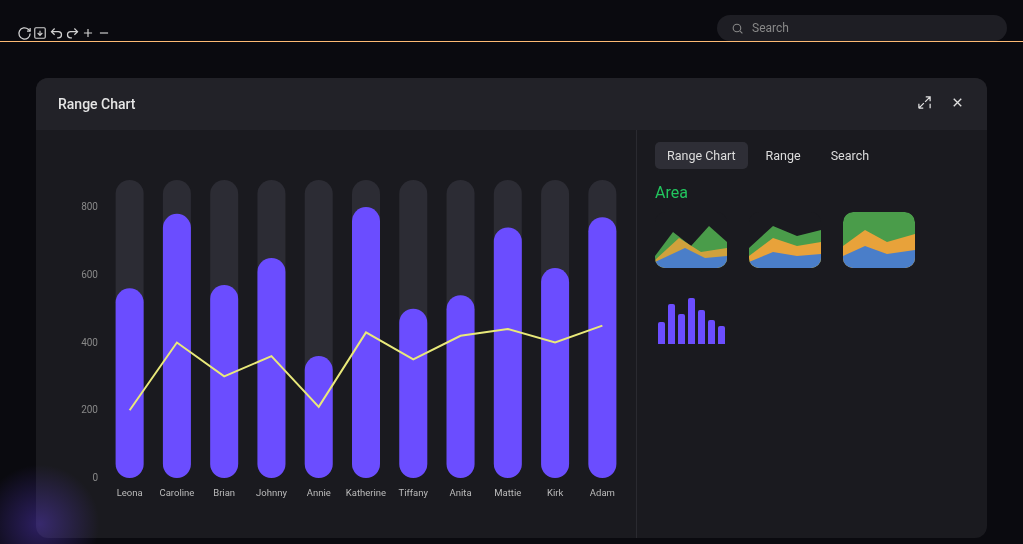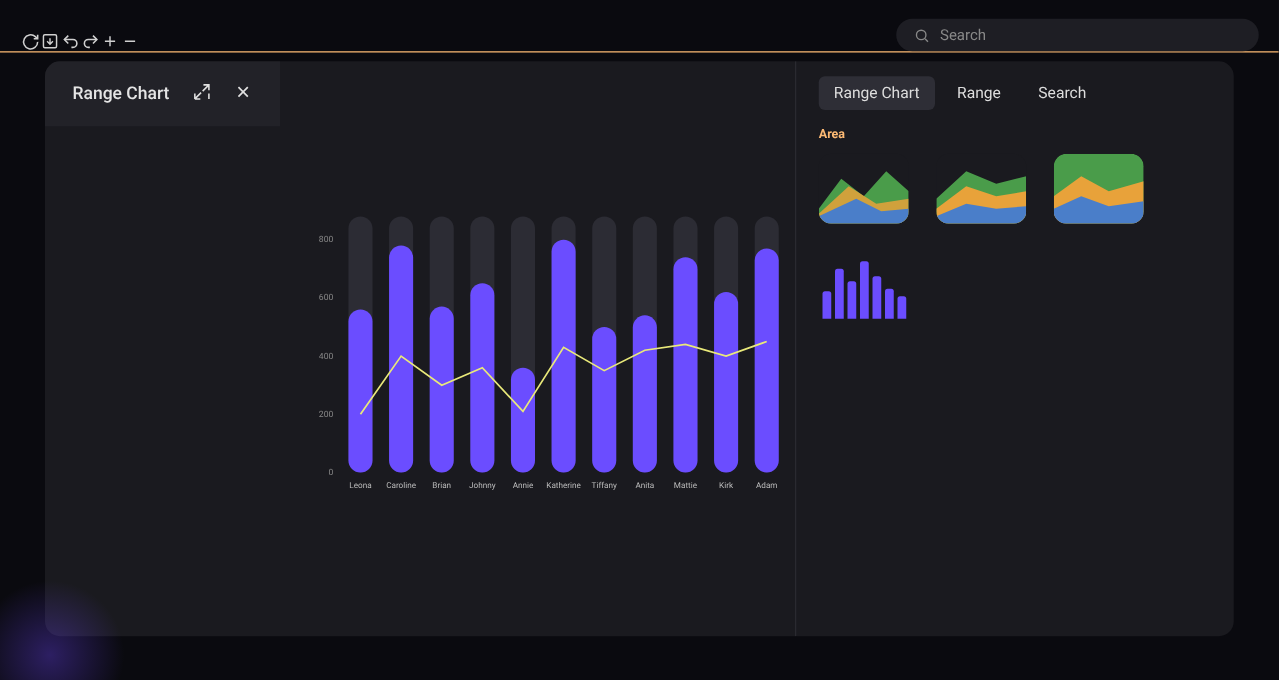"Range Chart" .card { flex-direction: row -> column; margin: 7px 36px -> 36px 36px }
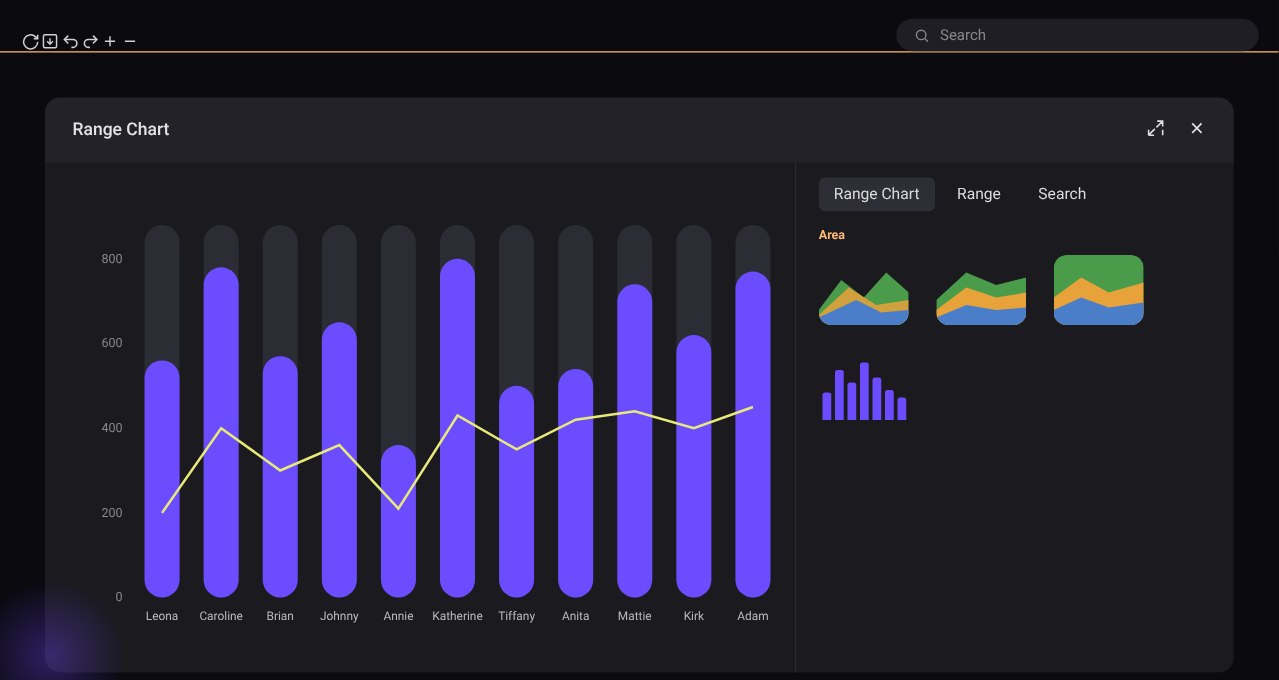"Area" .section-label { color: #fdba74 -> #22c55e; font-size: 10px -> 16px; font-weight: bold -> none }
